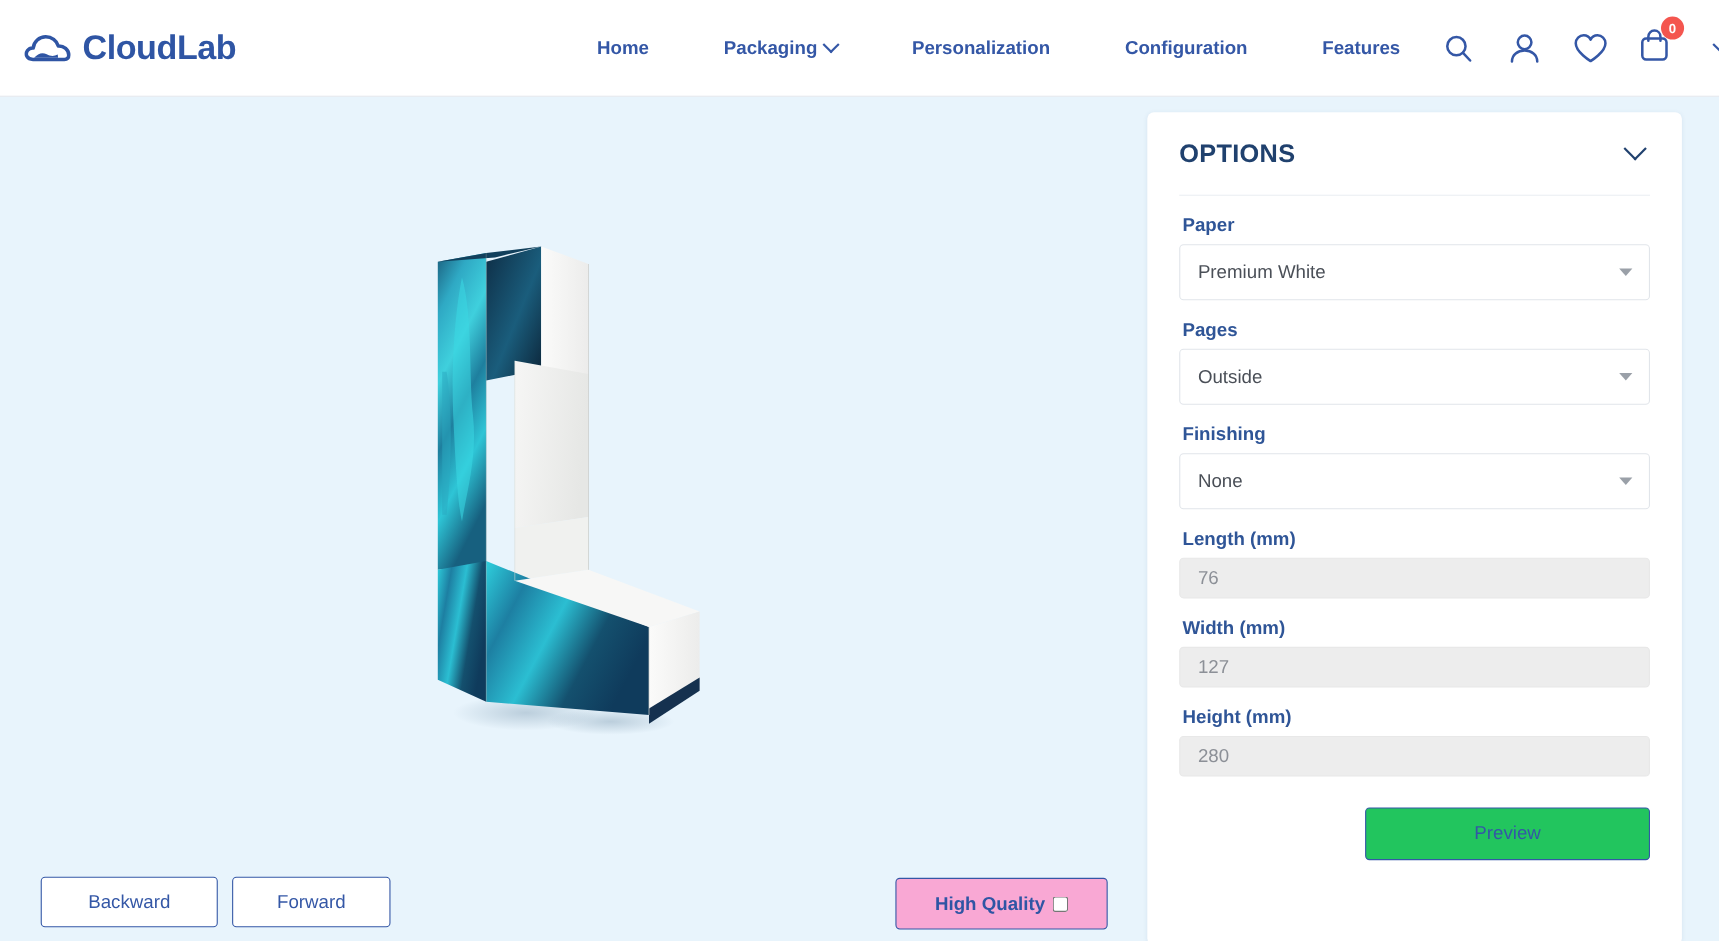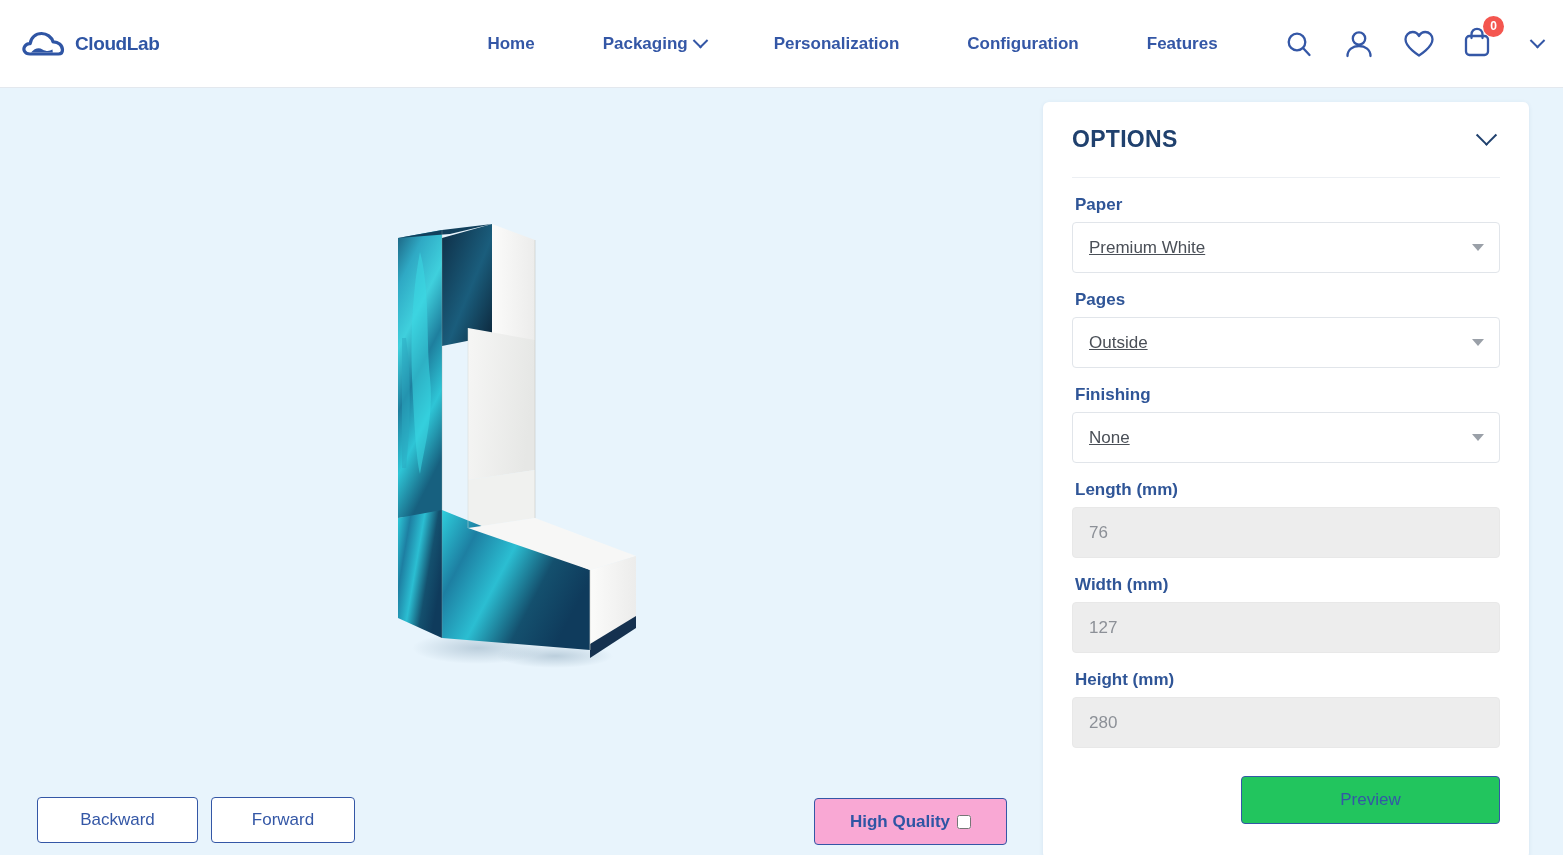"CloudLab" .brand-name { font-size: 19px -> 31px }
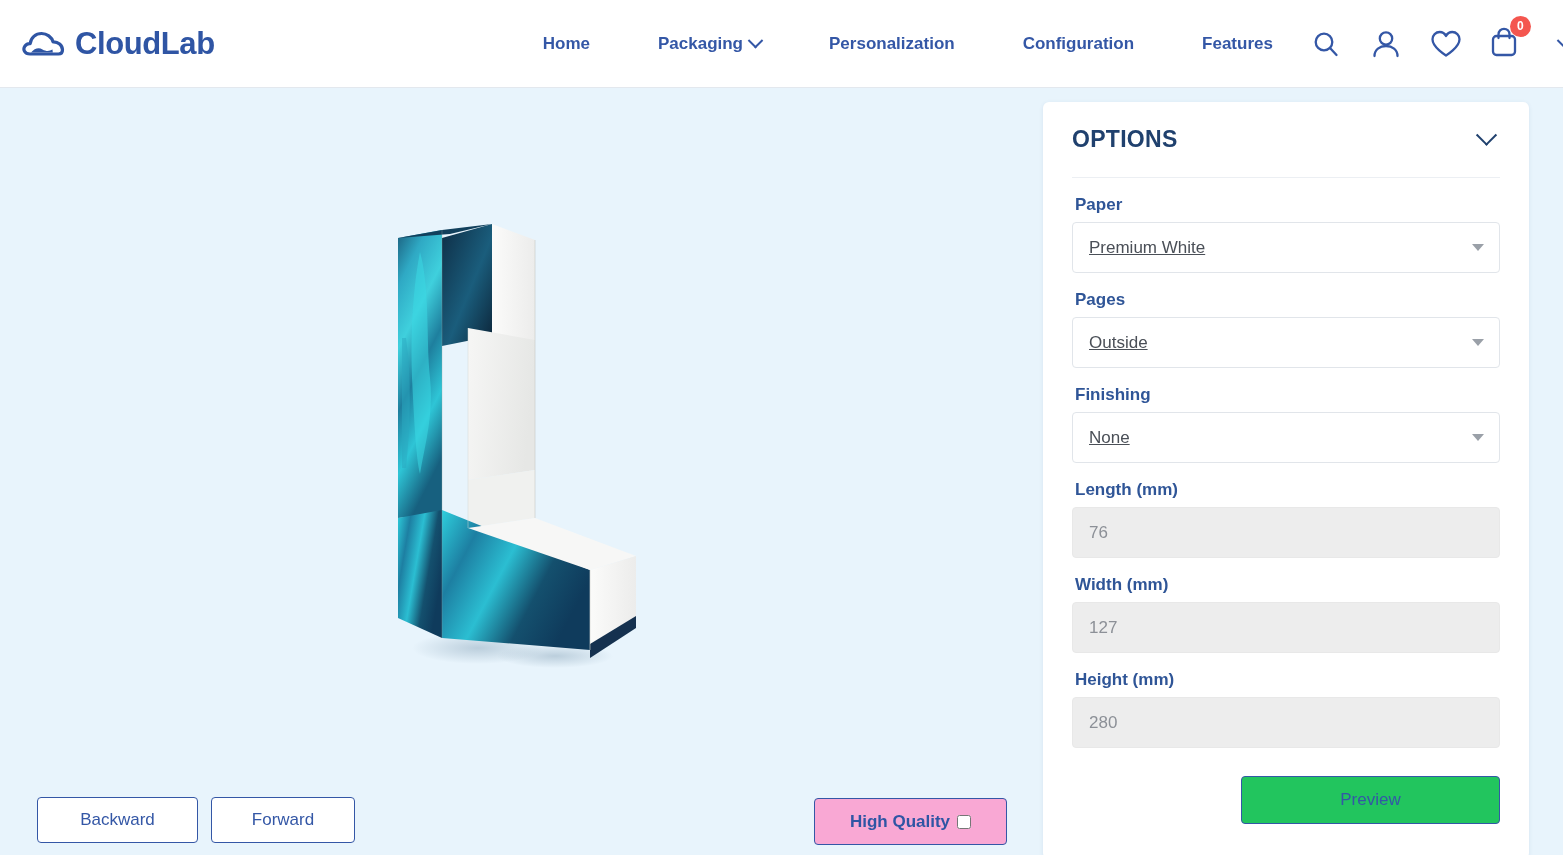"Premium White" .select-box { text-decoration: underline -> none }
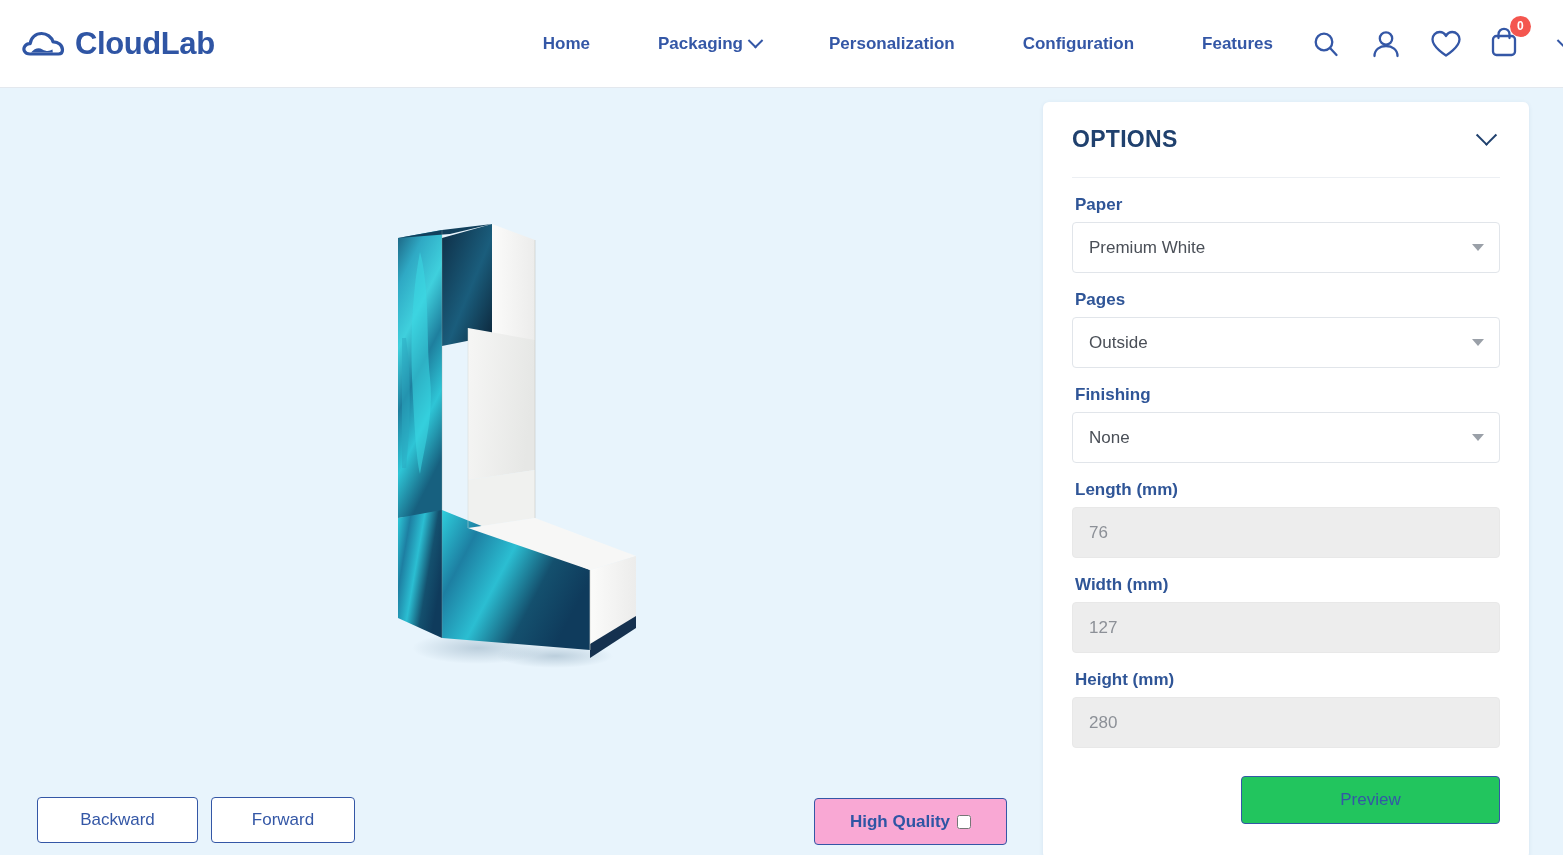"76" .text-input { height: 51px -> 37px }
